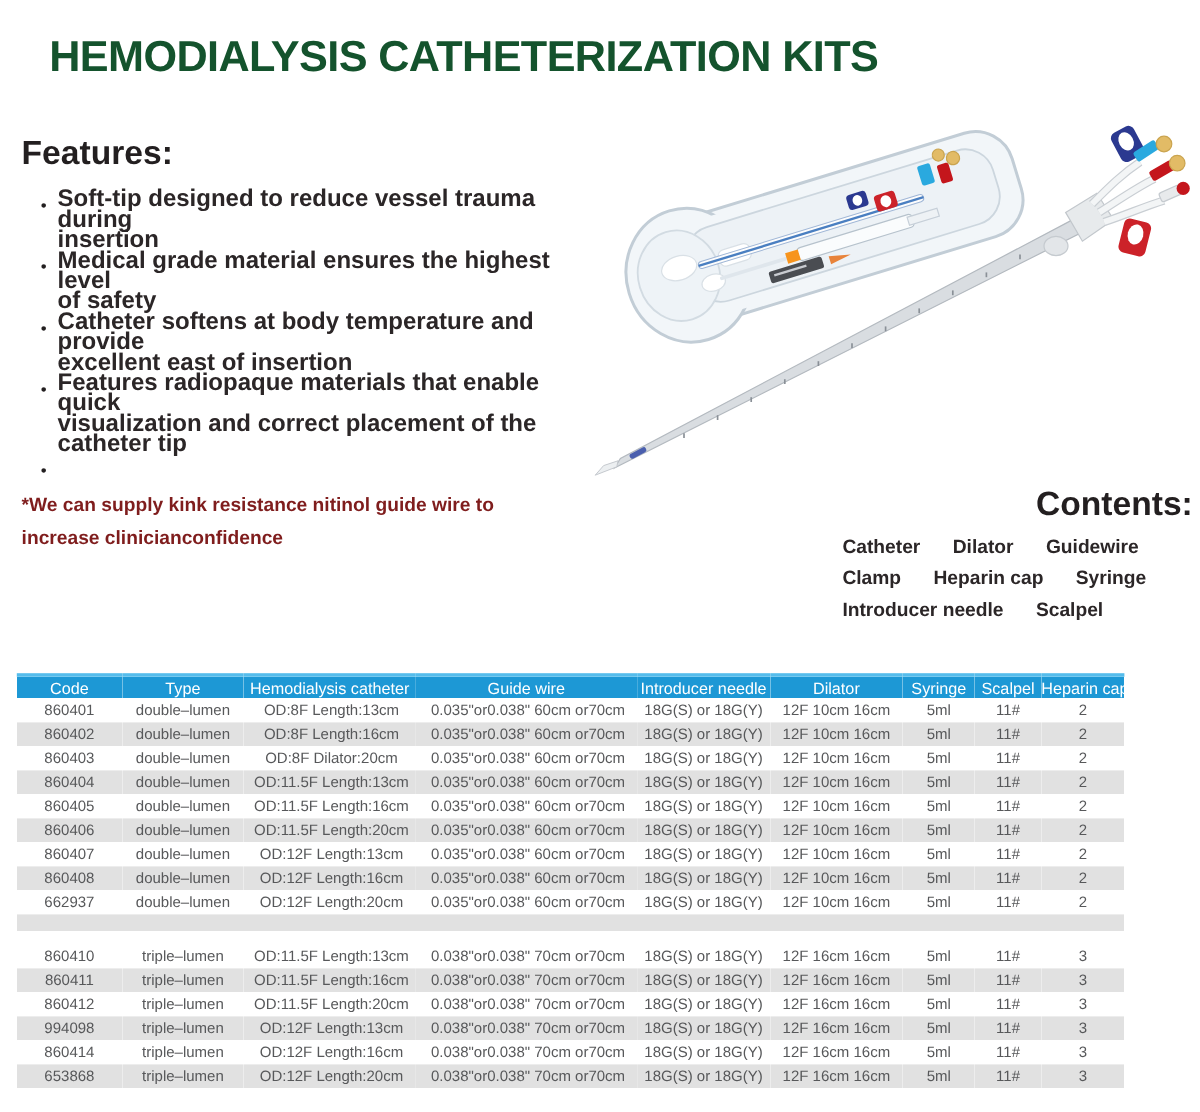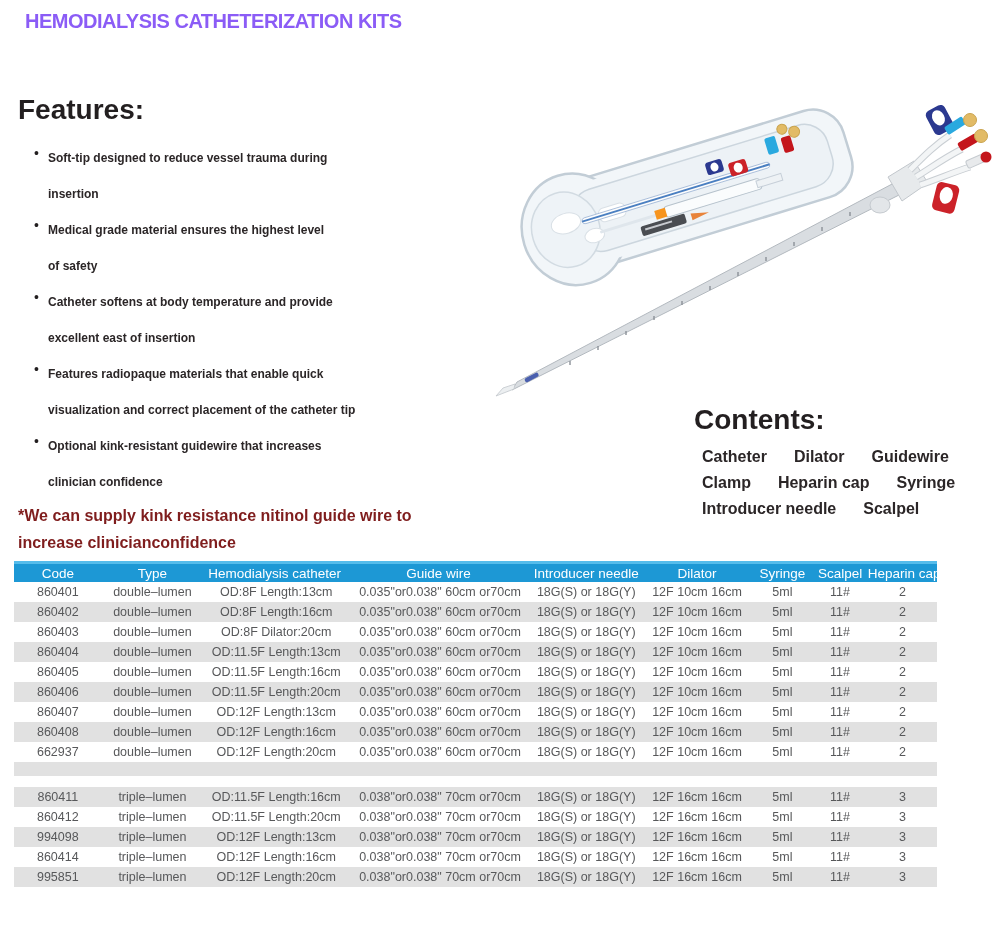"HEMODIALYSIS CATHETERIZATION KITS" .page-title { color: #8b5cf6 -> #14532d; font-size: 20px -> 36px; margin: 0 -> 16px }
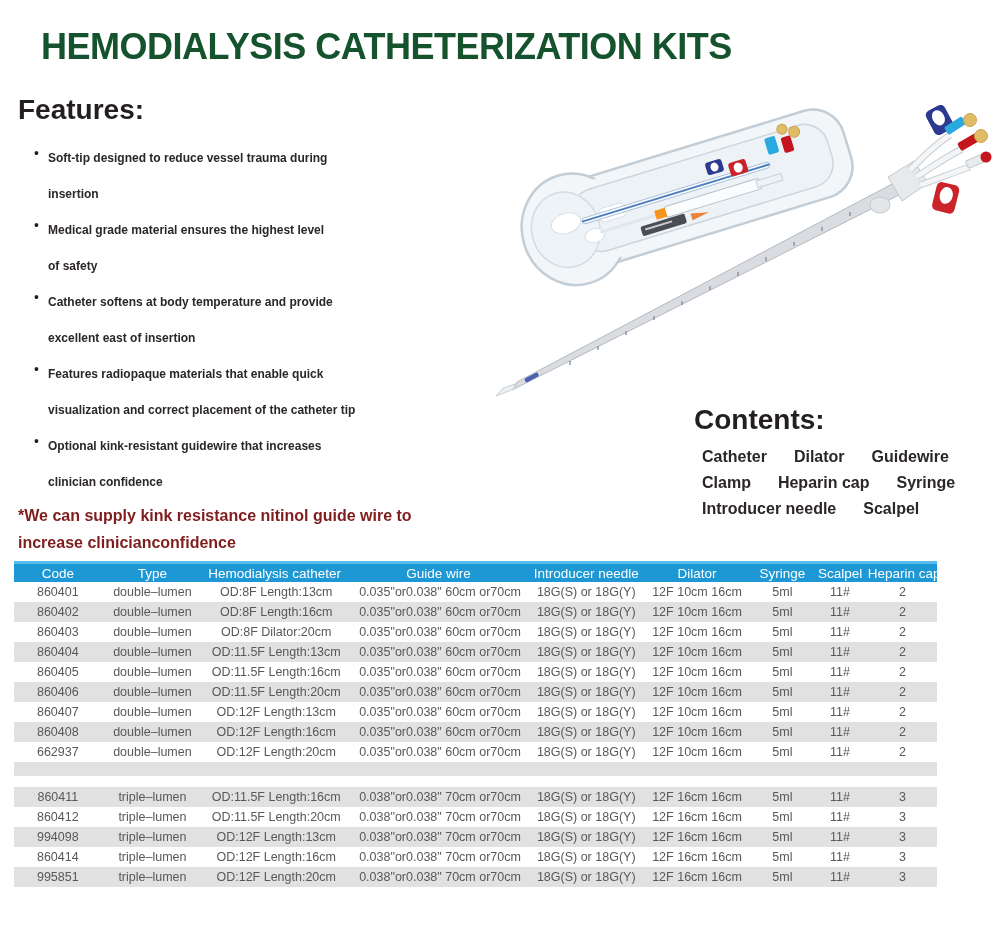"Features:" .features { top: 94px -> 112px }
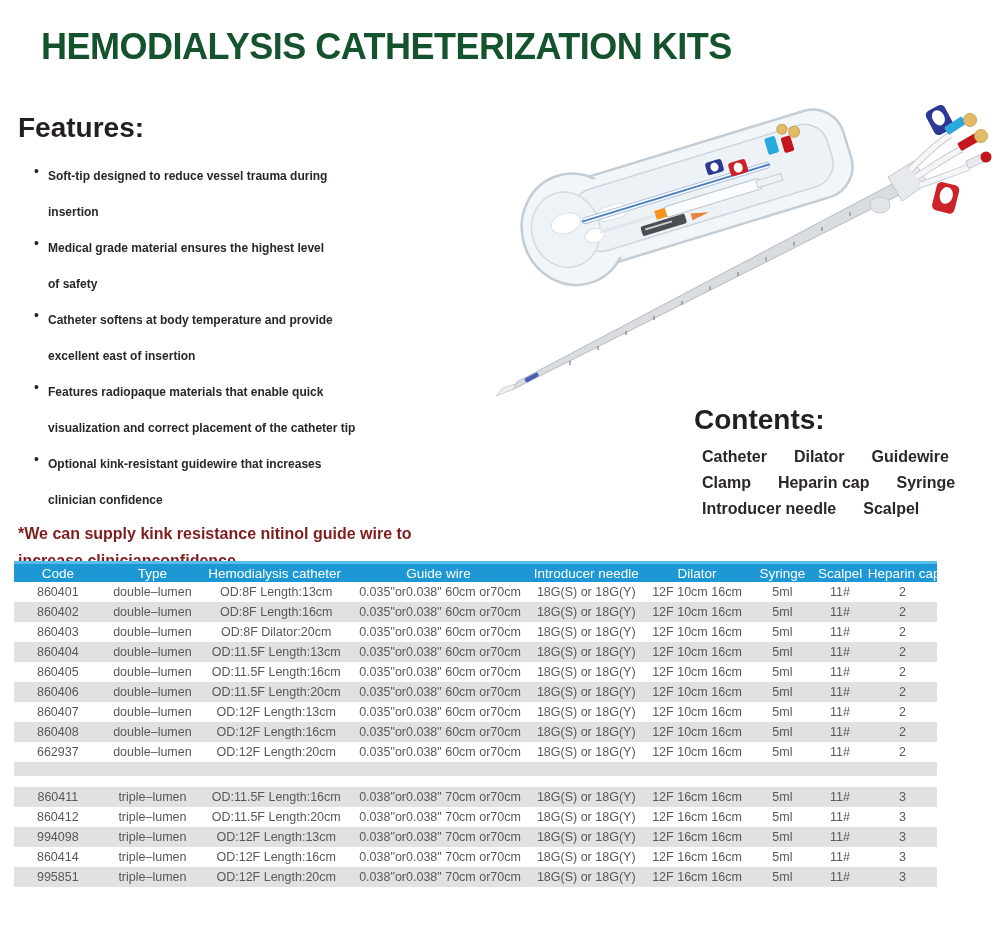"Soft-tip designed to reduce vessel" .features .btext { font-size: 12px -> 20px; line-height: 36px -> 17px }
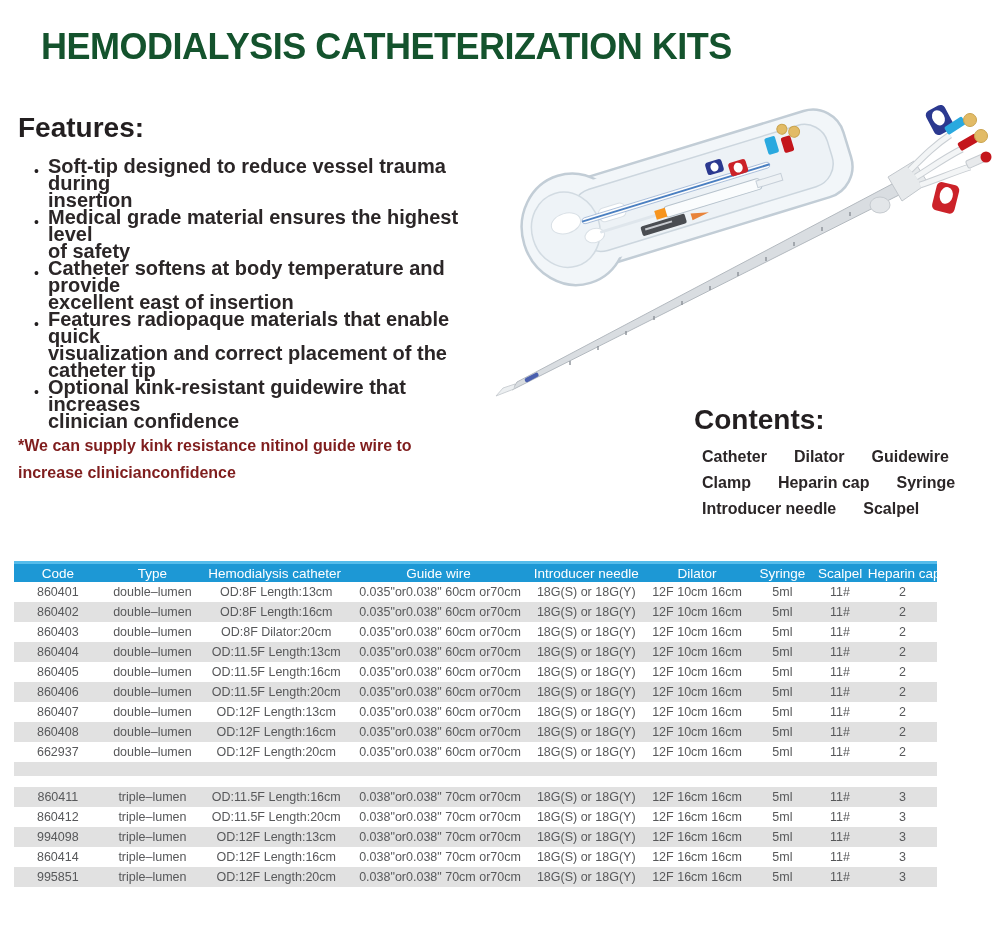"Optional kink-resistant guidewire that" div.btext { html: <div>Optional kink-resistant guidewire that increases clinician confidence</div> -> none }
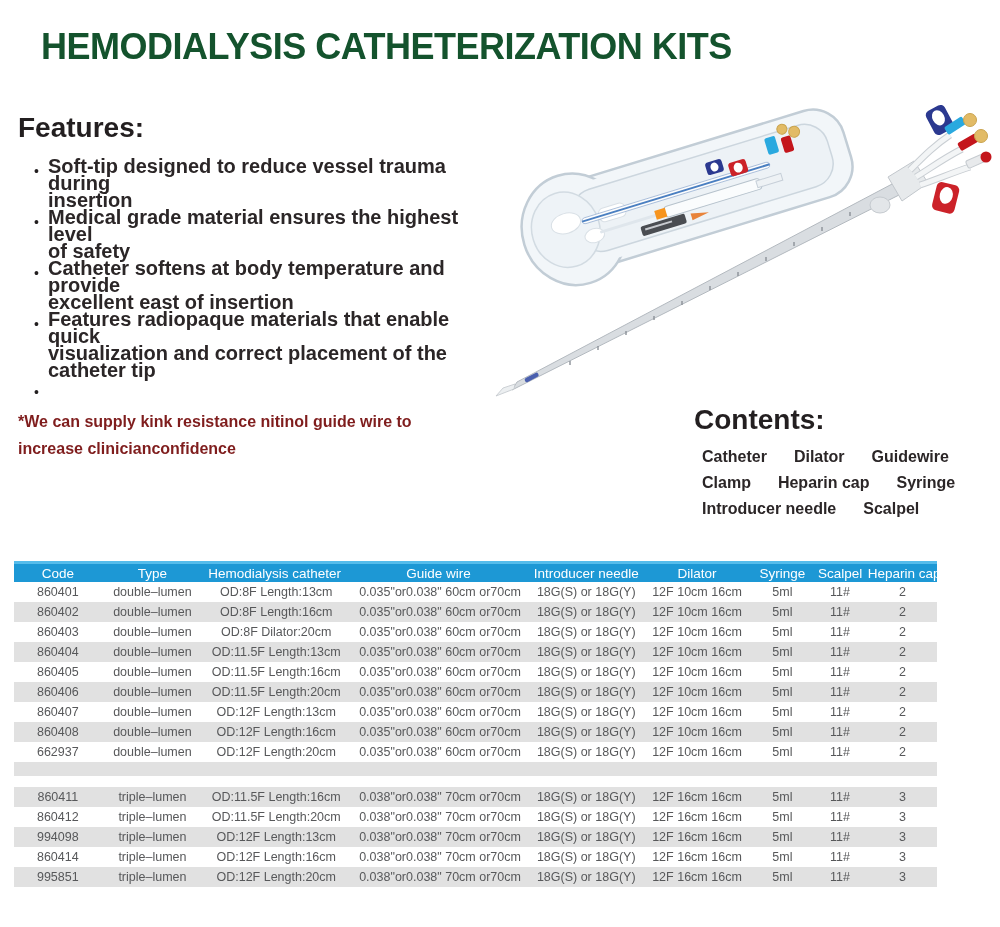"Contents:" .contents { text-align: none -> right }
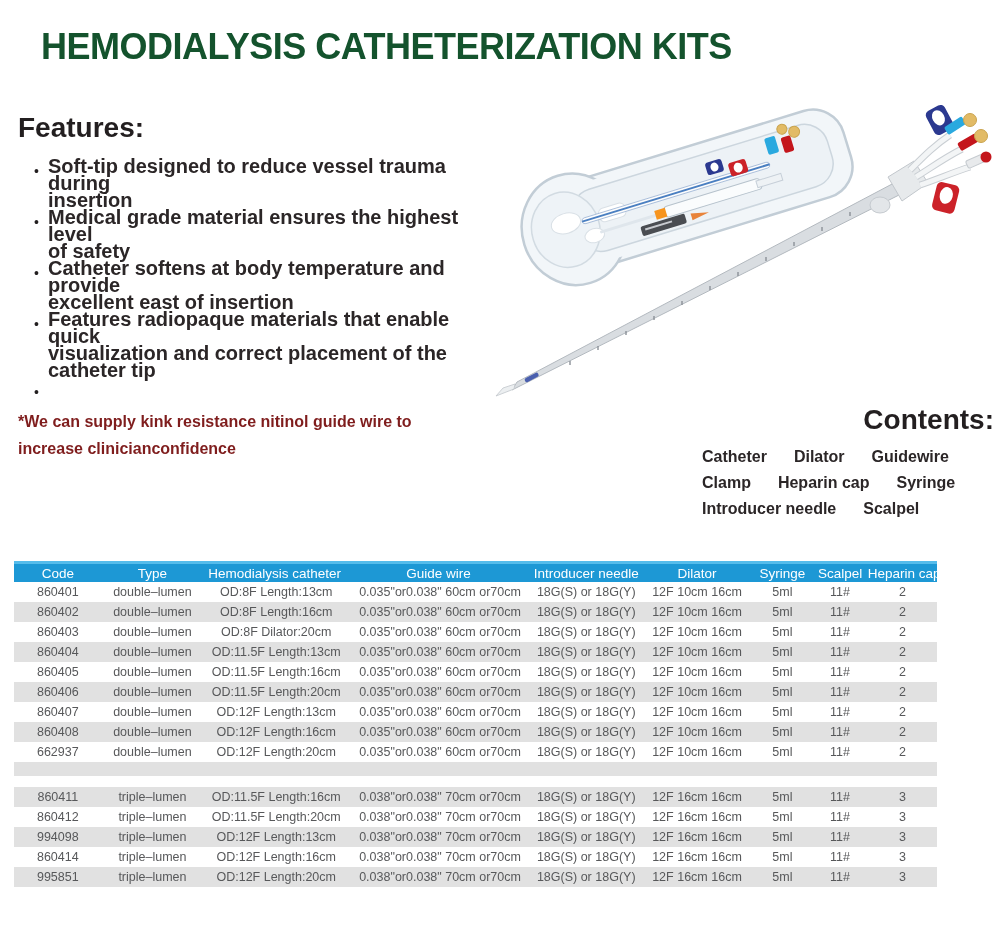"860410" tr { html: none -> <tr> <td>860410</td> <td>triple–lumen</td> <td>OD:11.5F Length:13cm</td> <td>0.038"or0.038" 70cm or70cm</td> <td>18G(S) or 18G(Y)</td> <td>12F 16cm 16cm</td> <td>5ml</td> <td>11#</td> <td>3</td> </tr> }
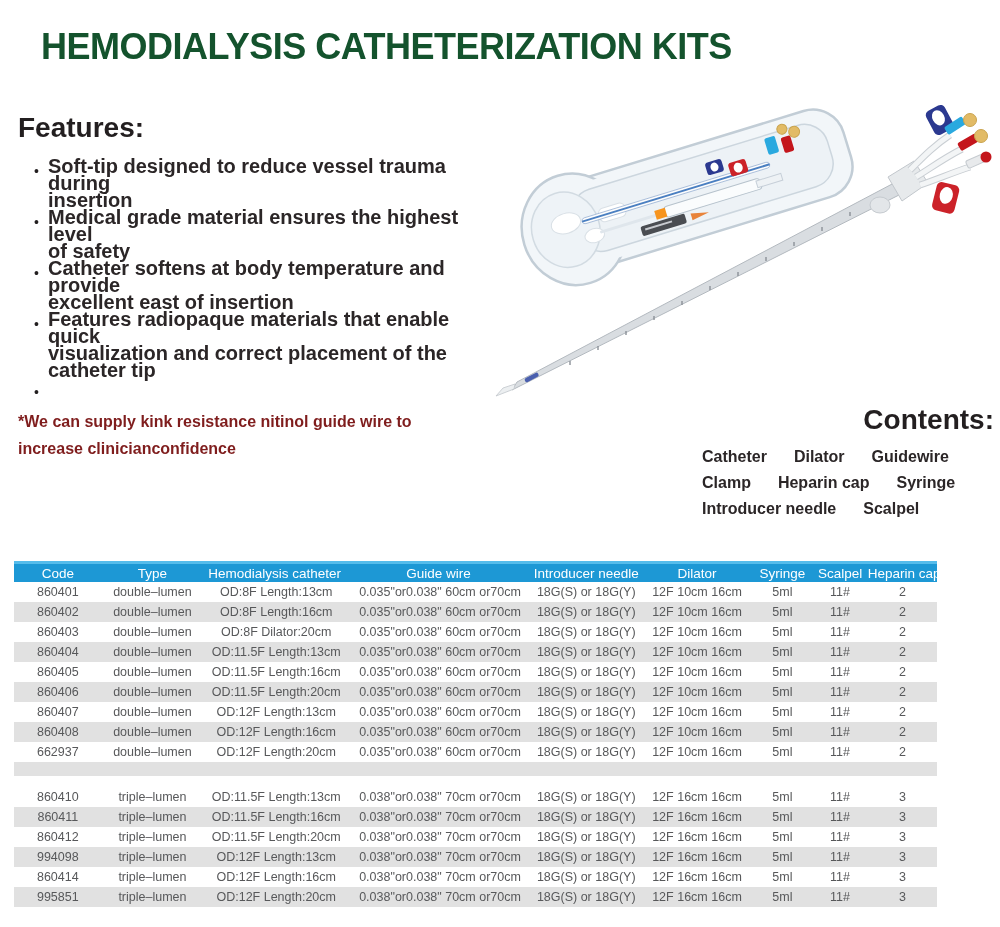"995851" td { text: 995851 -> 653868 }
